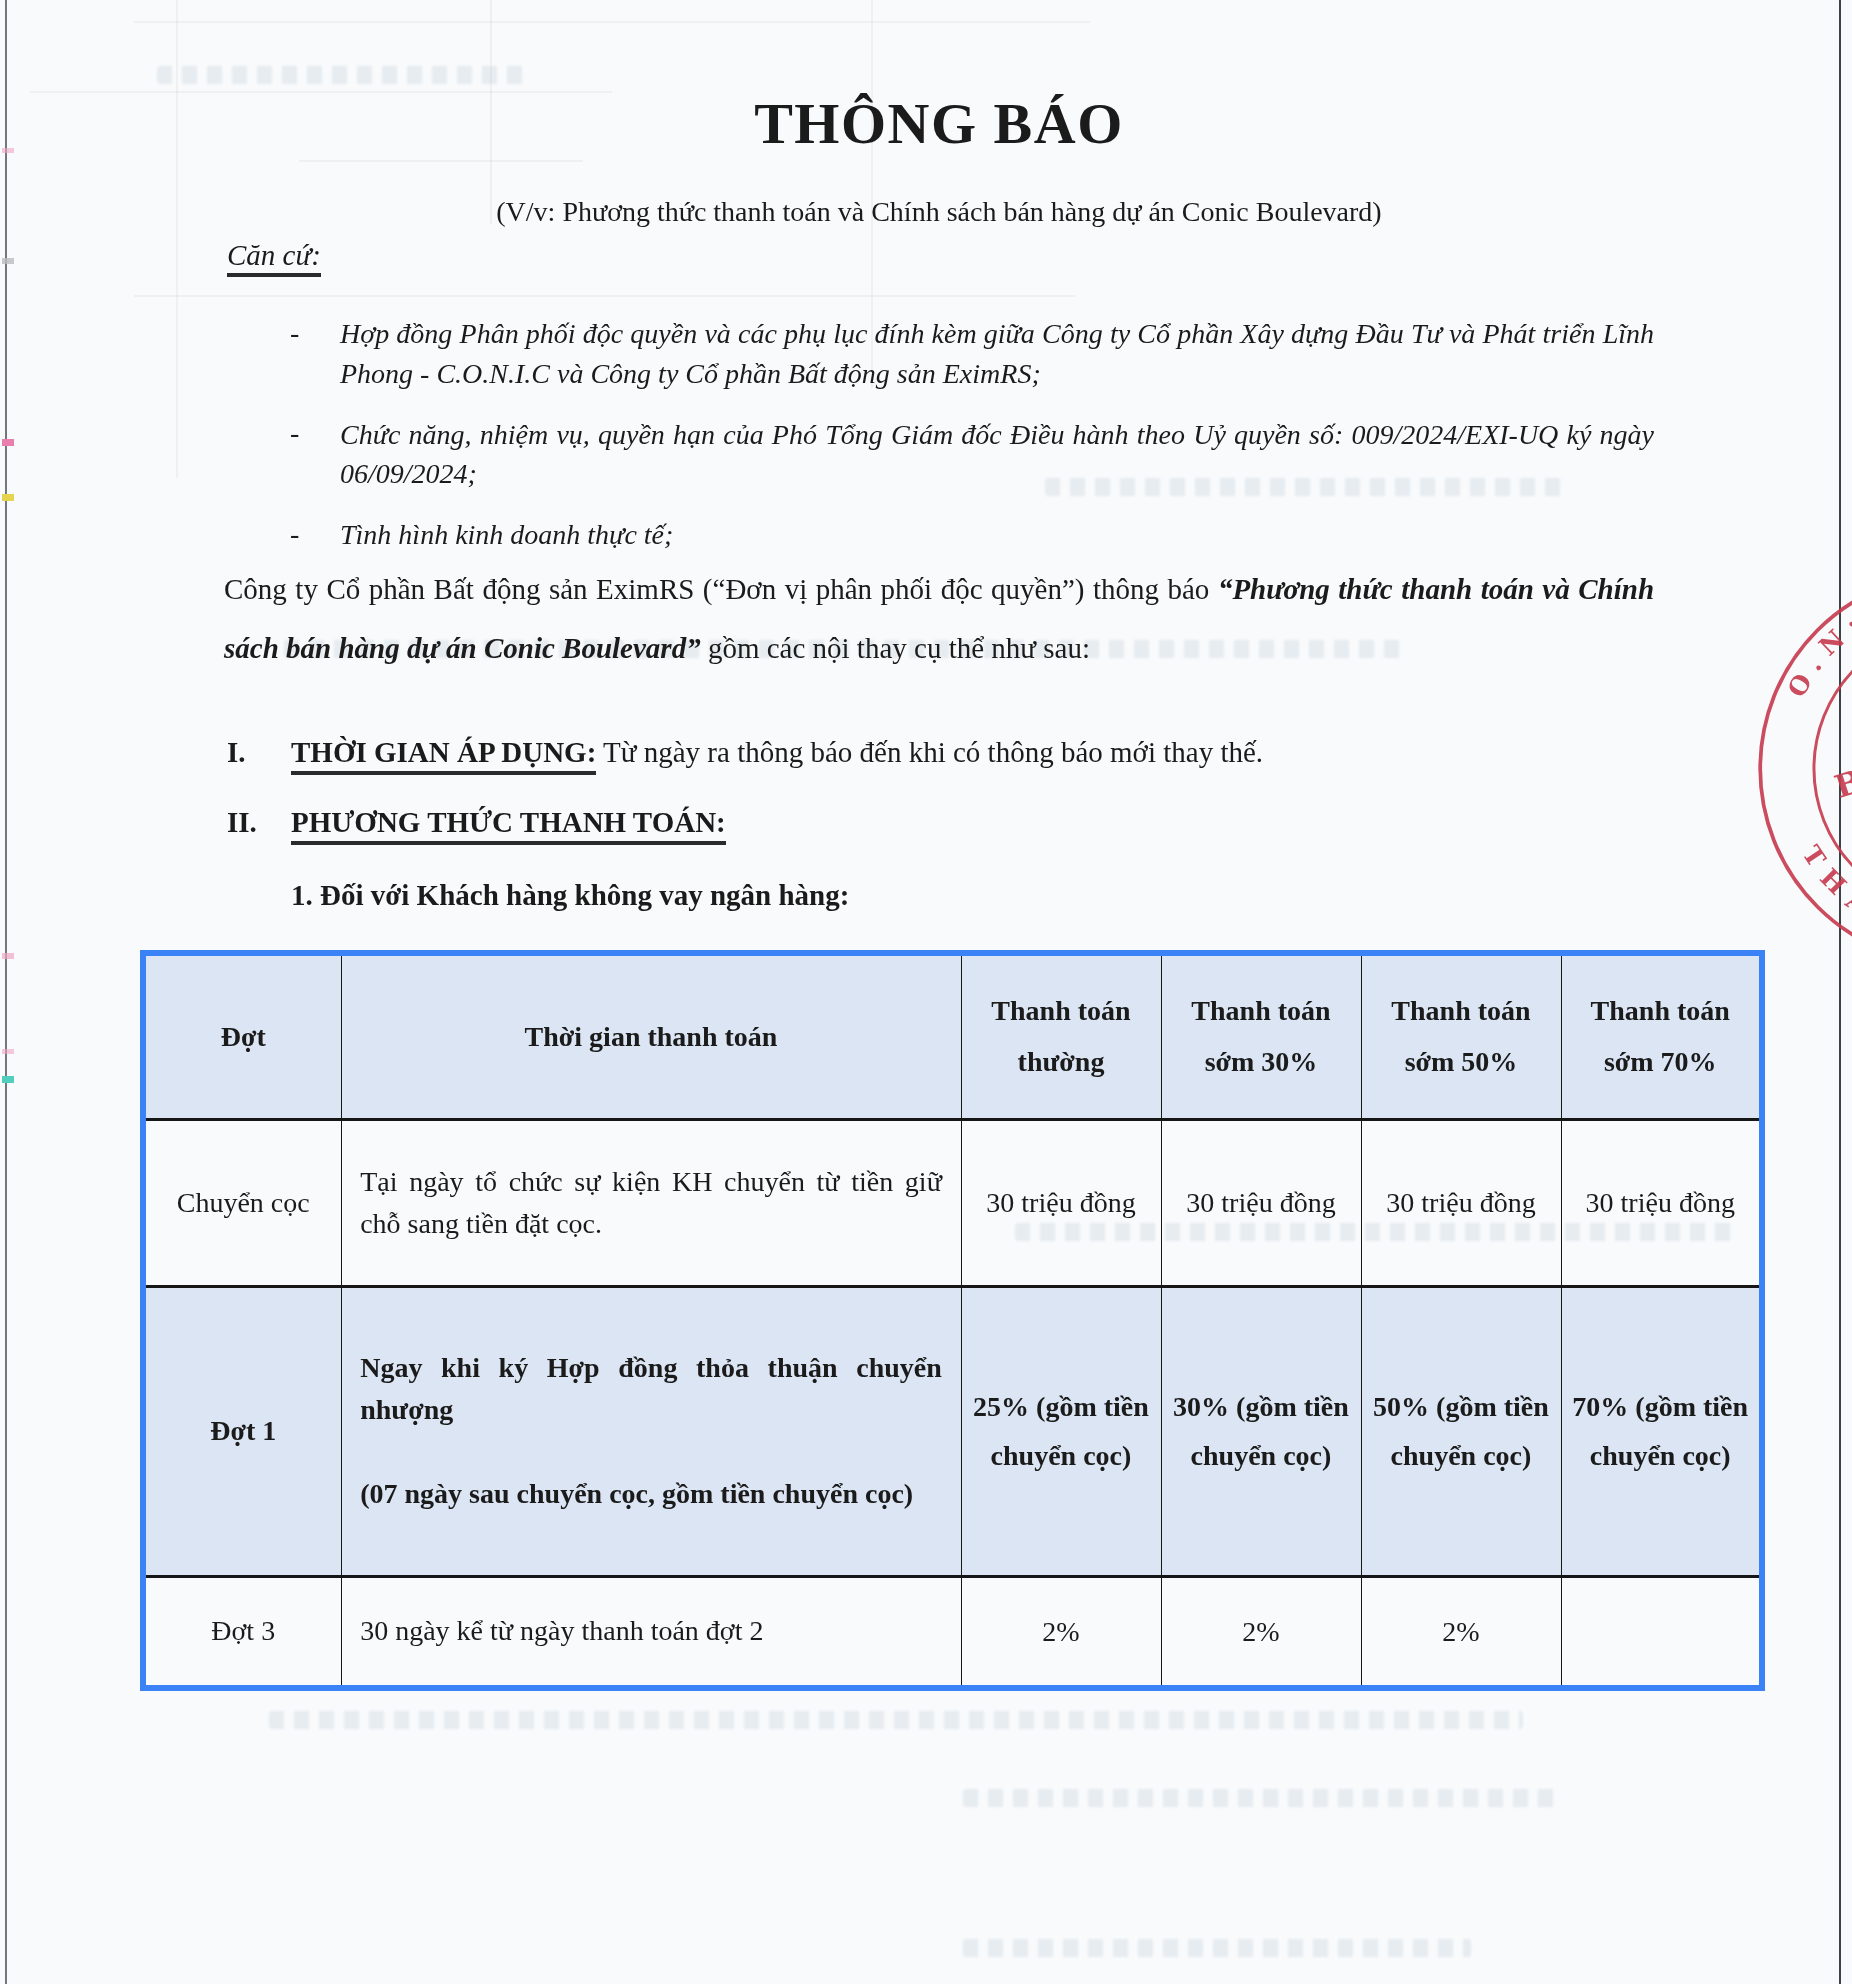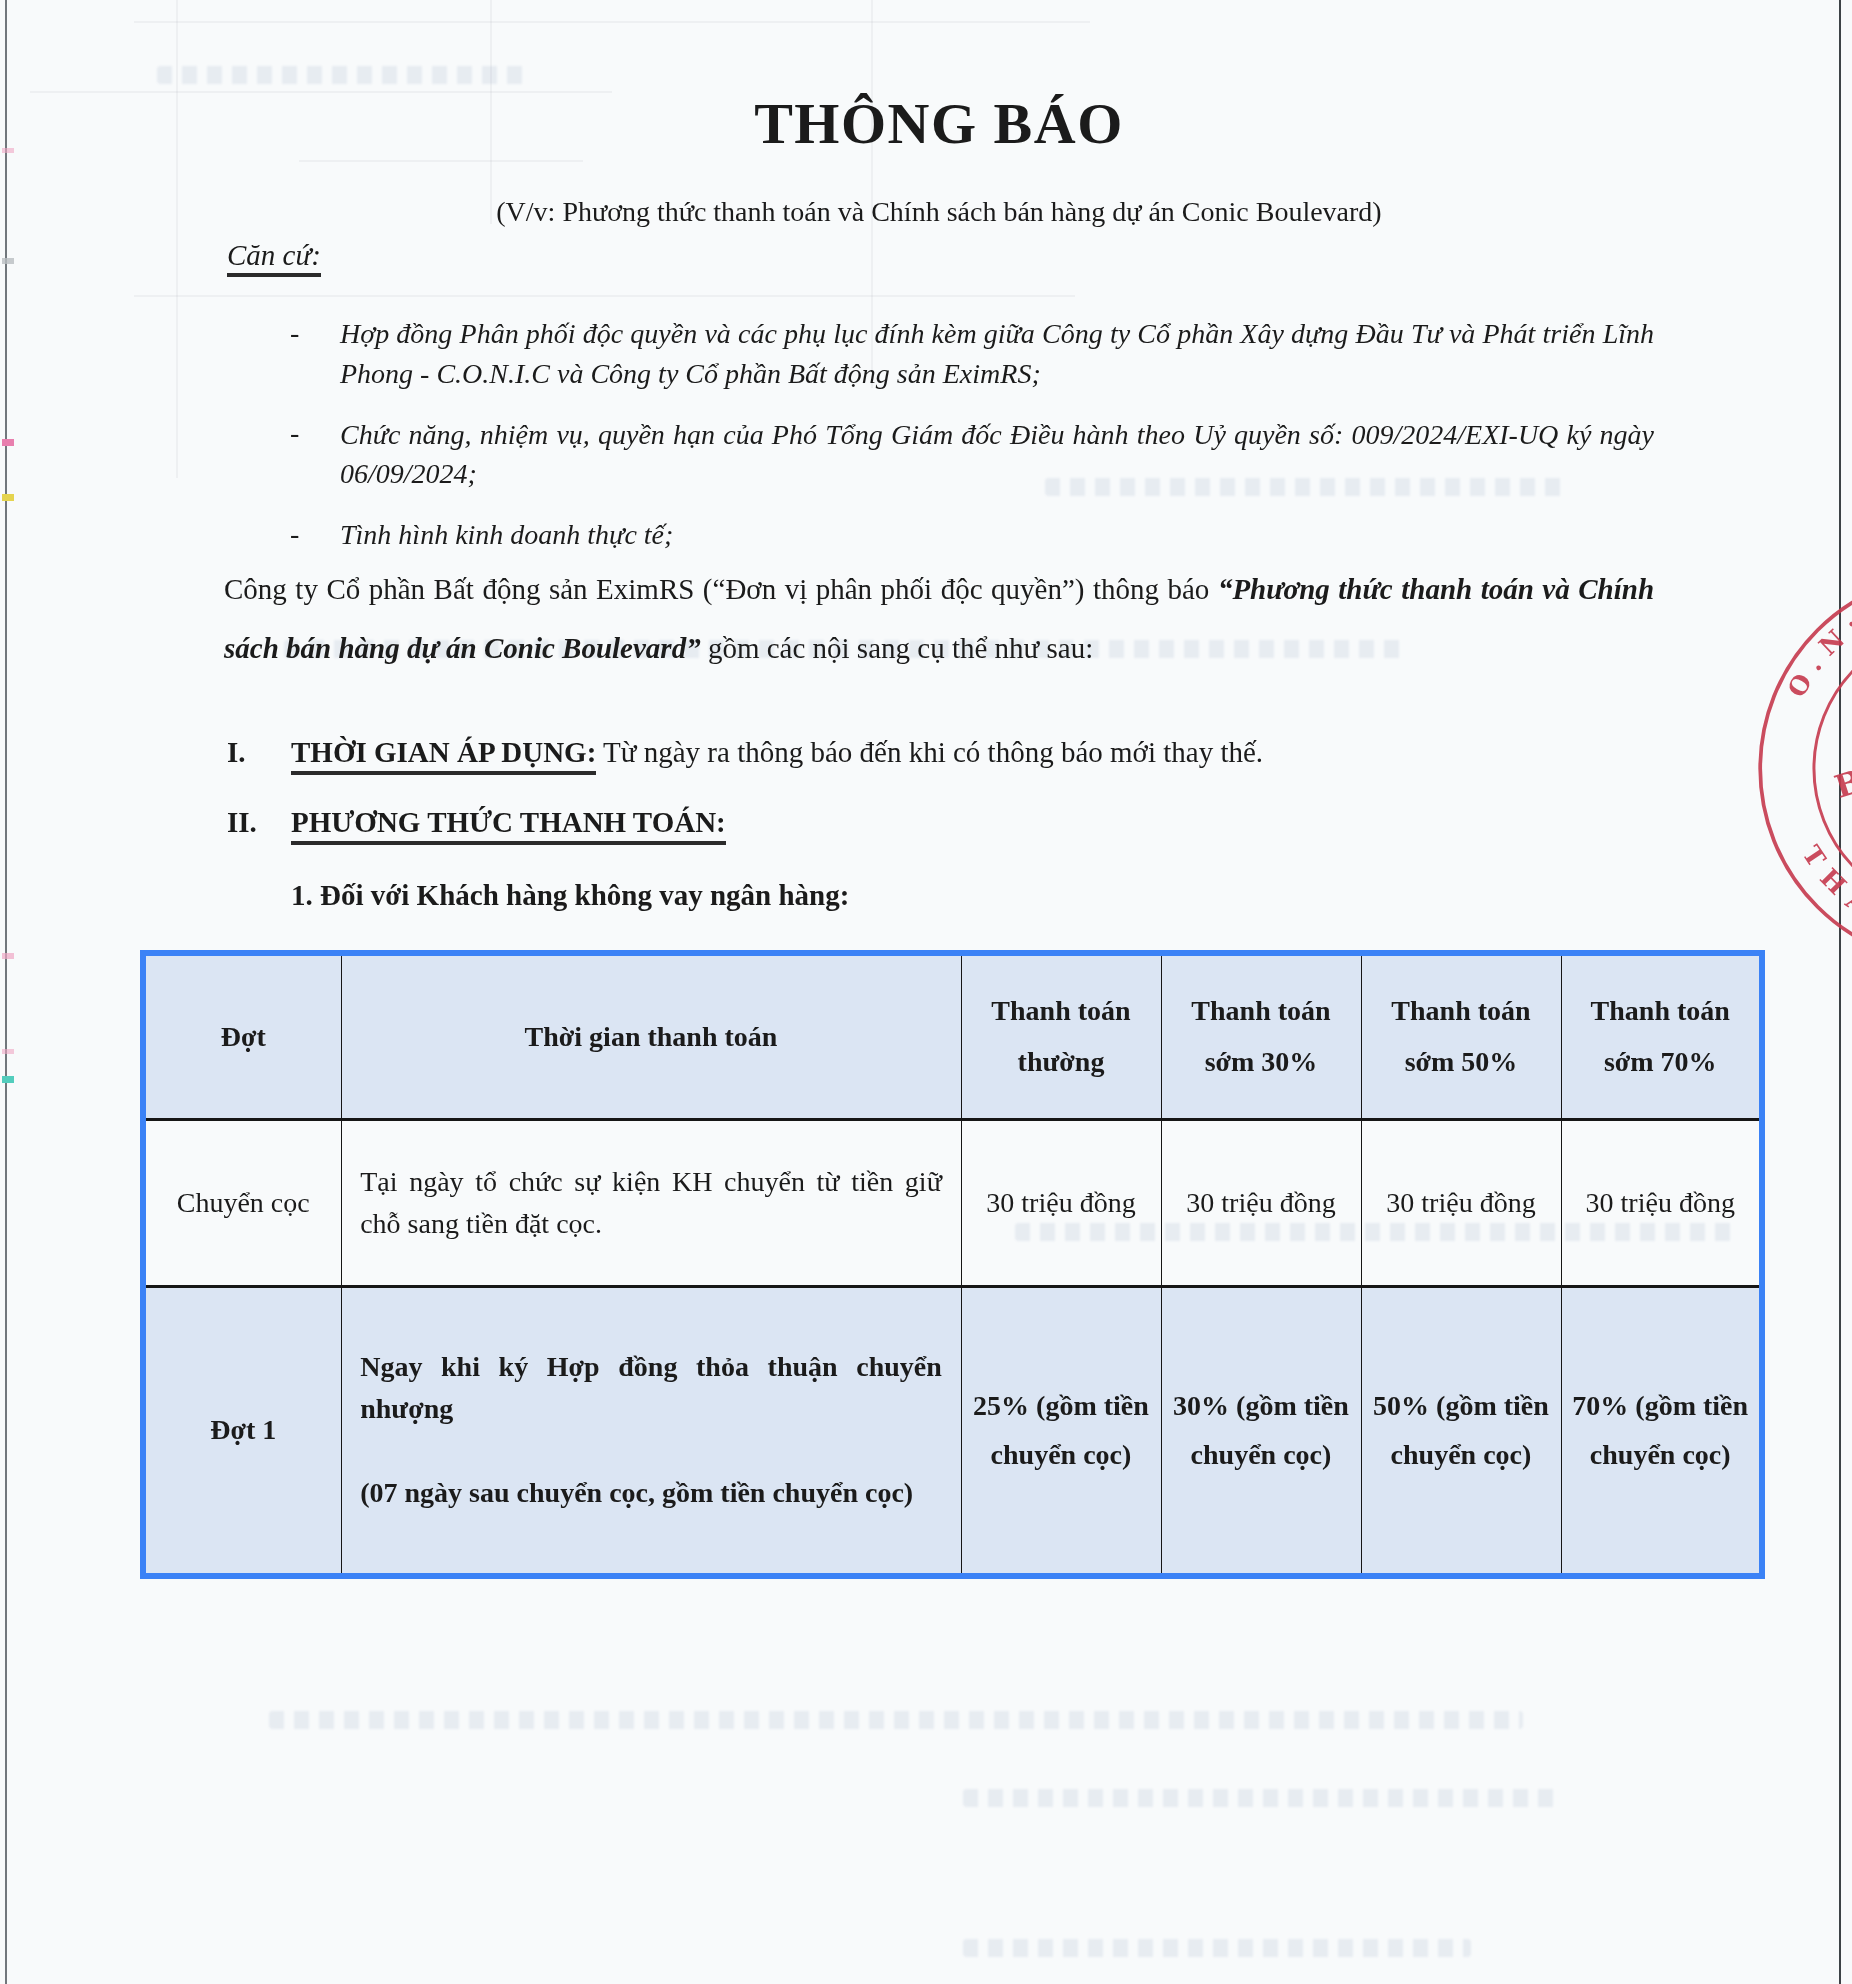"gồm các nội sang cụ" span { text: sang -> thay }
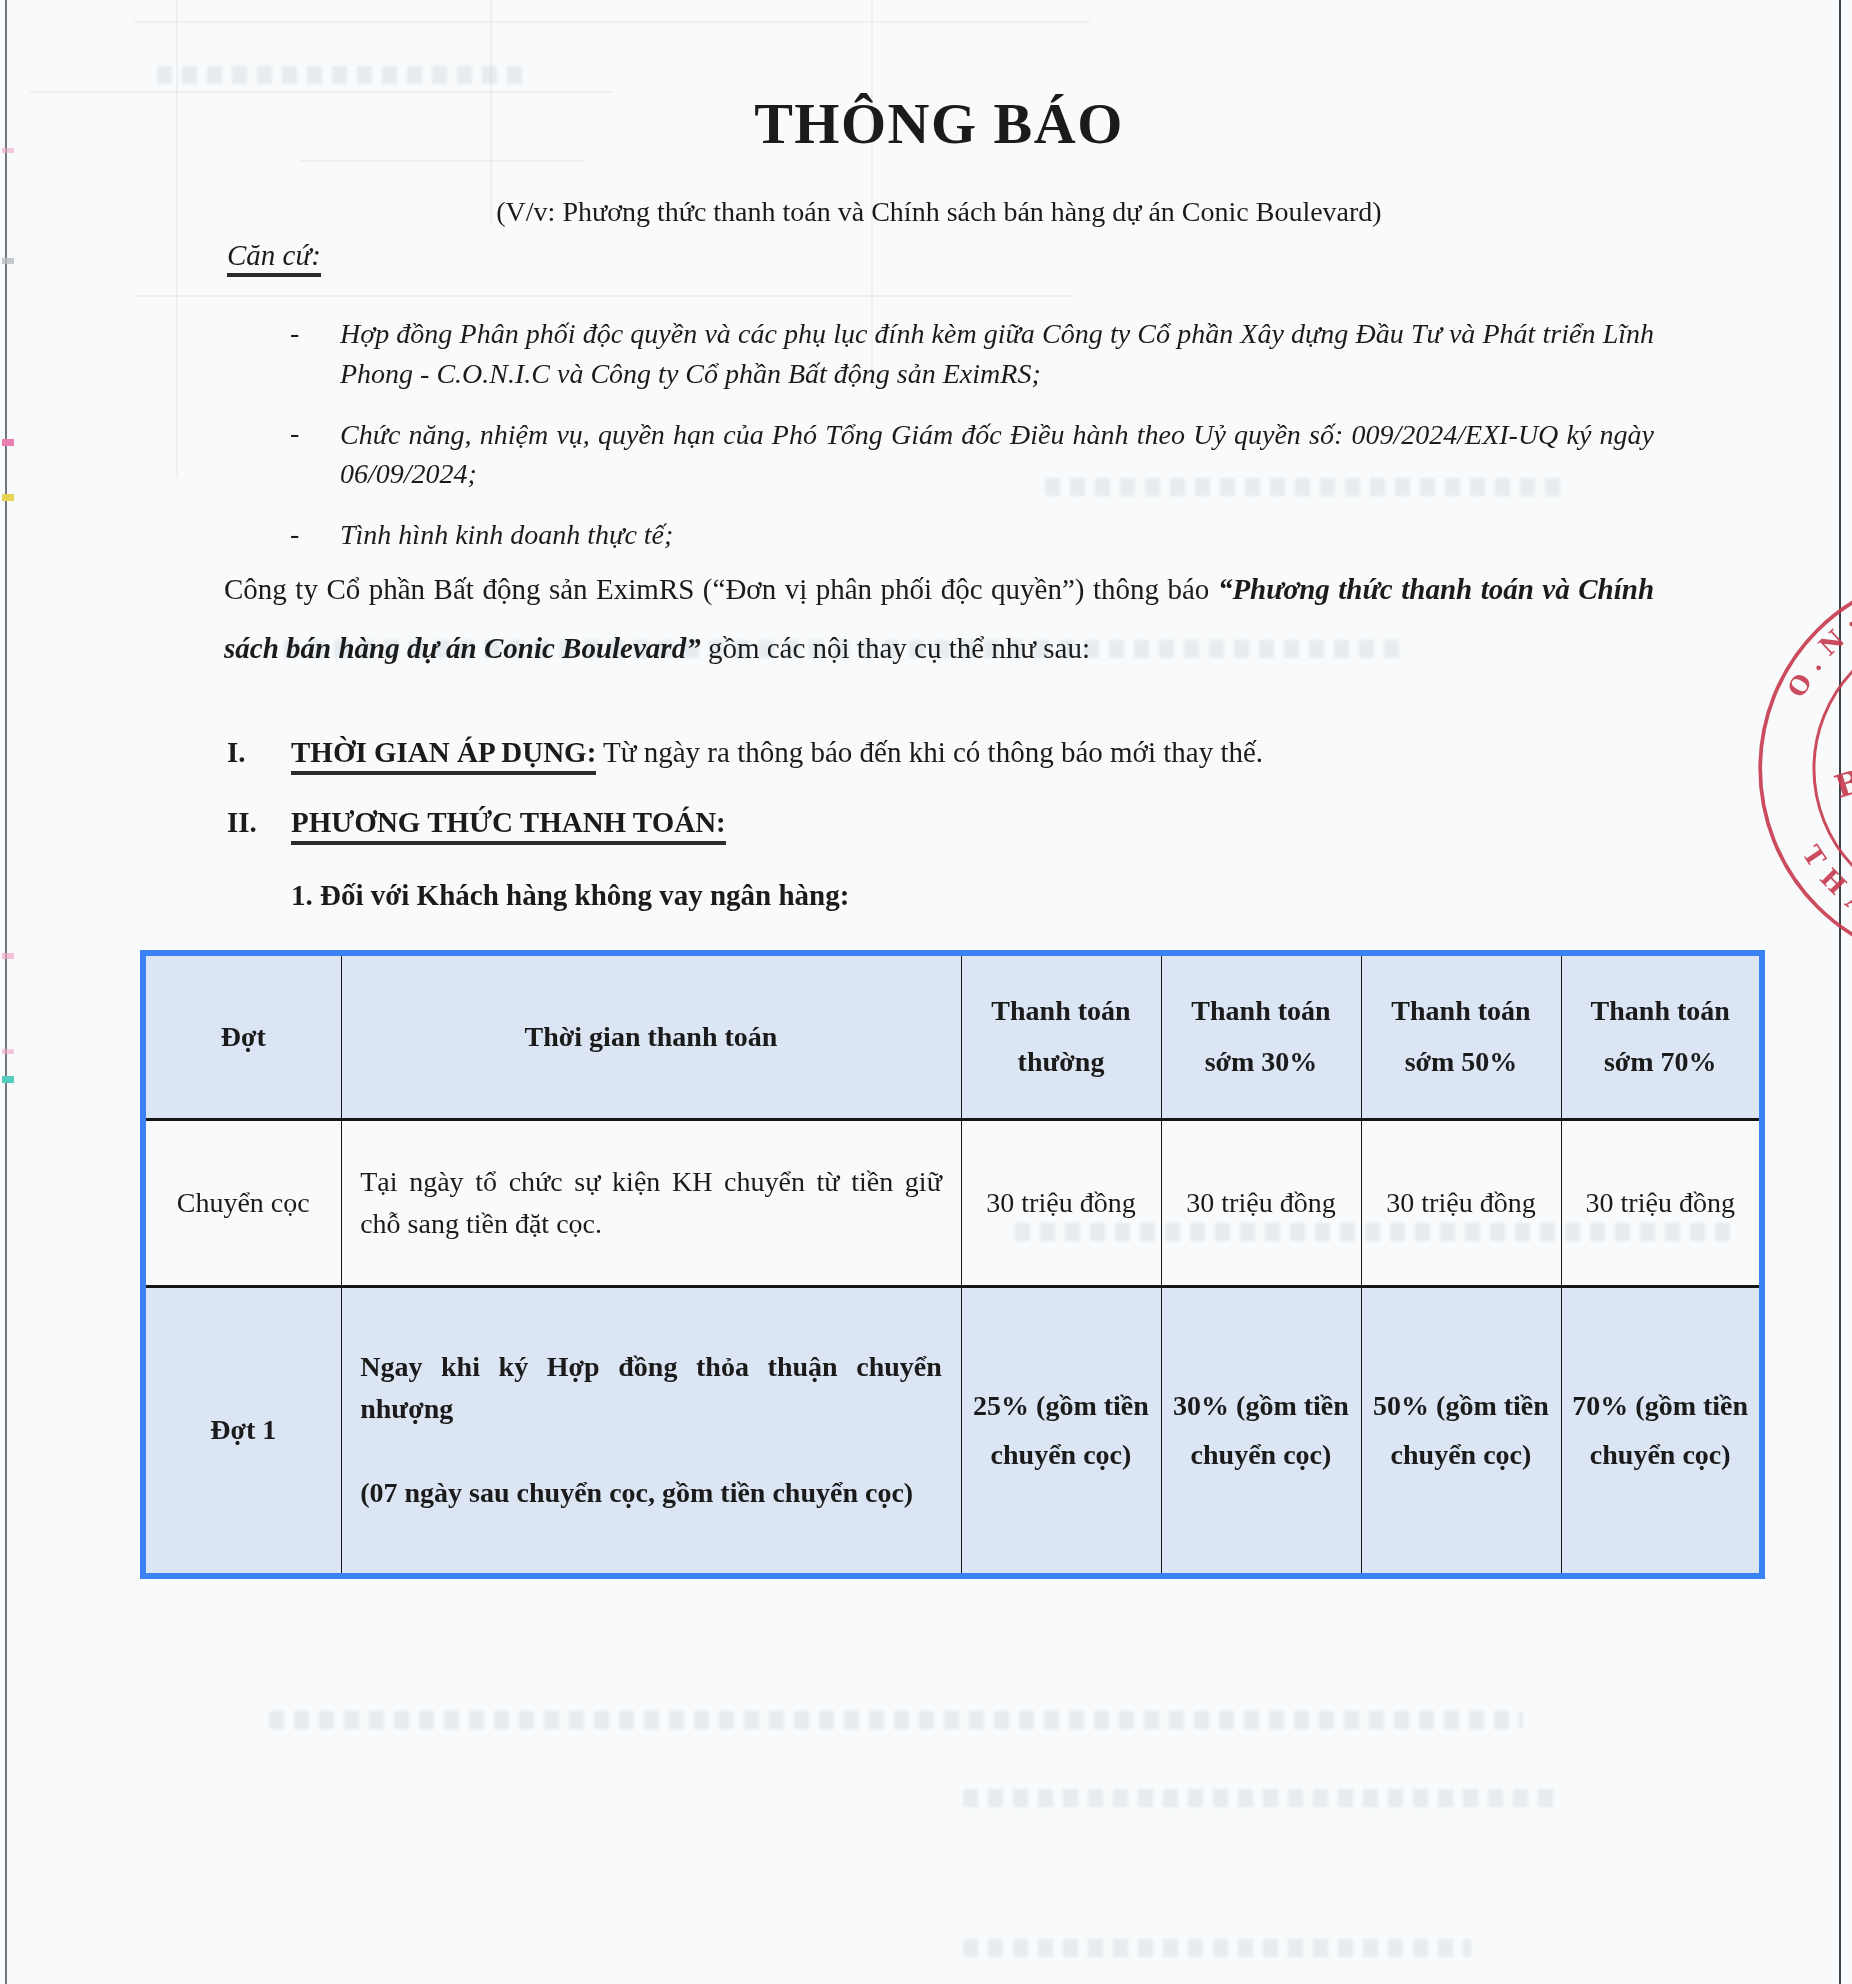"Đợt 3" tr.r5 { html: none -> <tr> <td>Đợt 3</td> <td> <p>30 ngày kể từ ngày thanh toán đợt 2</p> </td> <td>2%</td> <td>2%</td> <td>2%</td> <td></td> </tr> }
